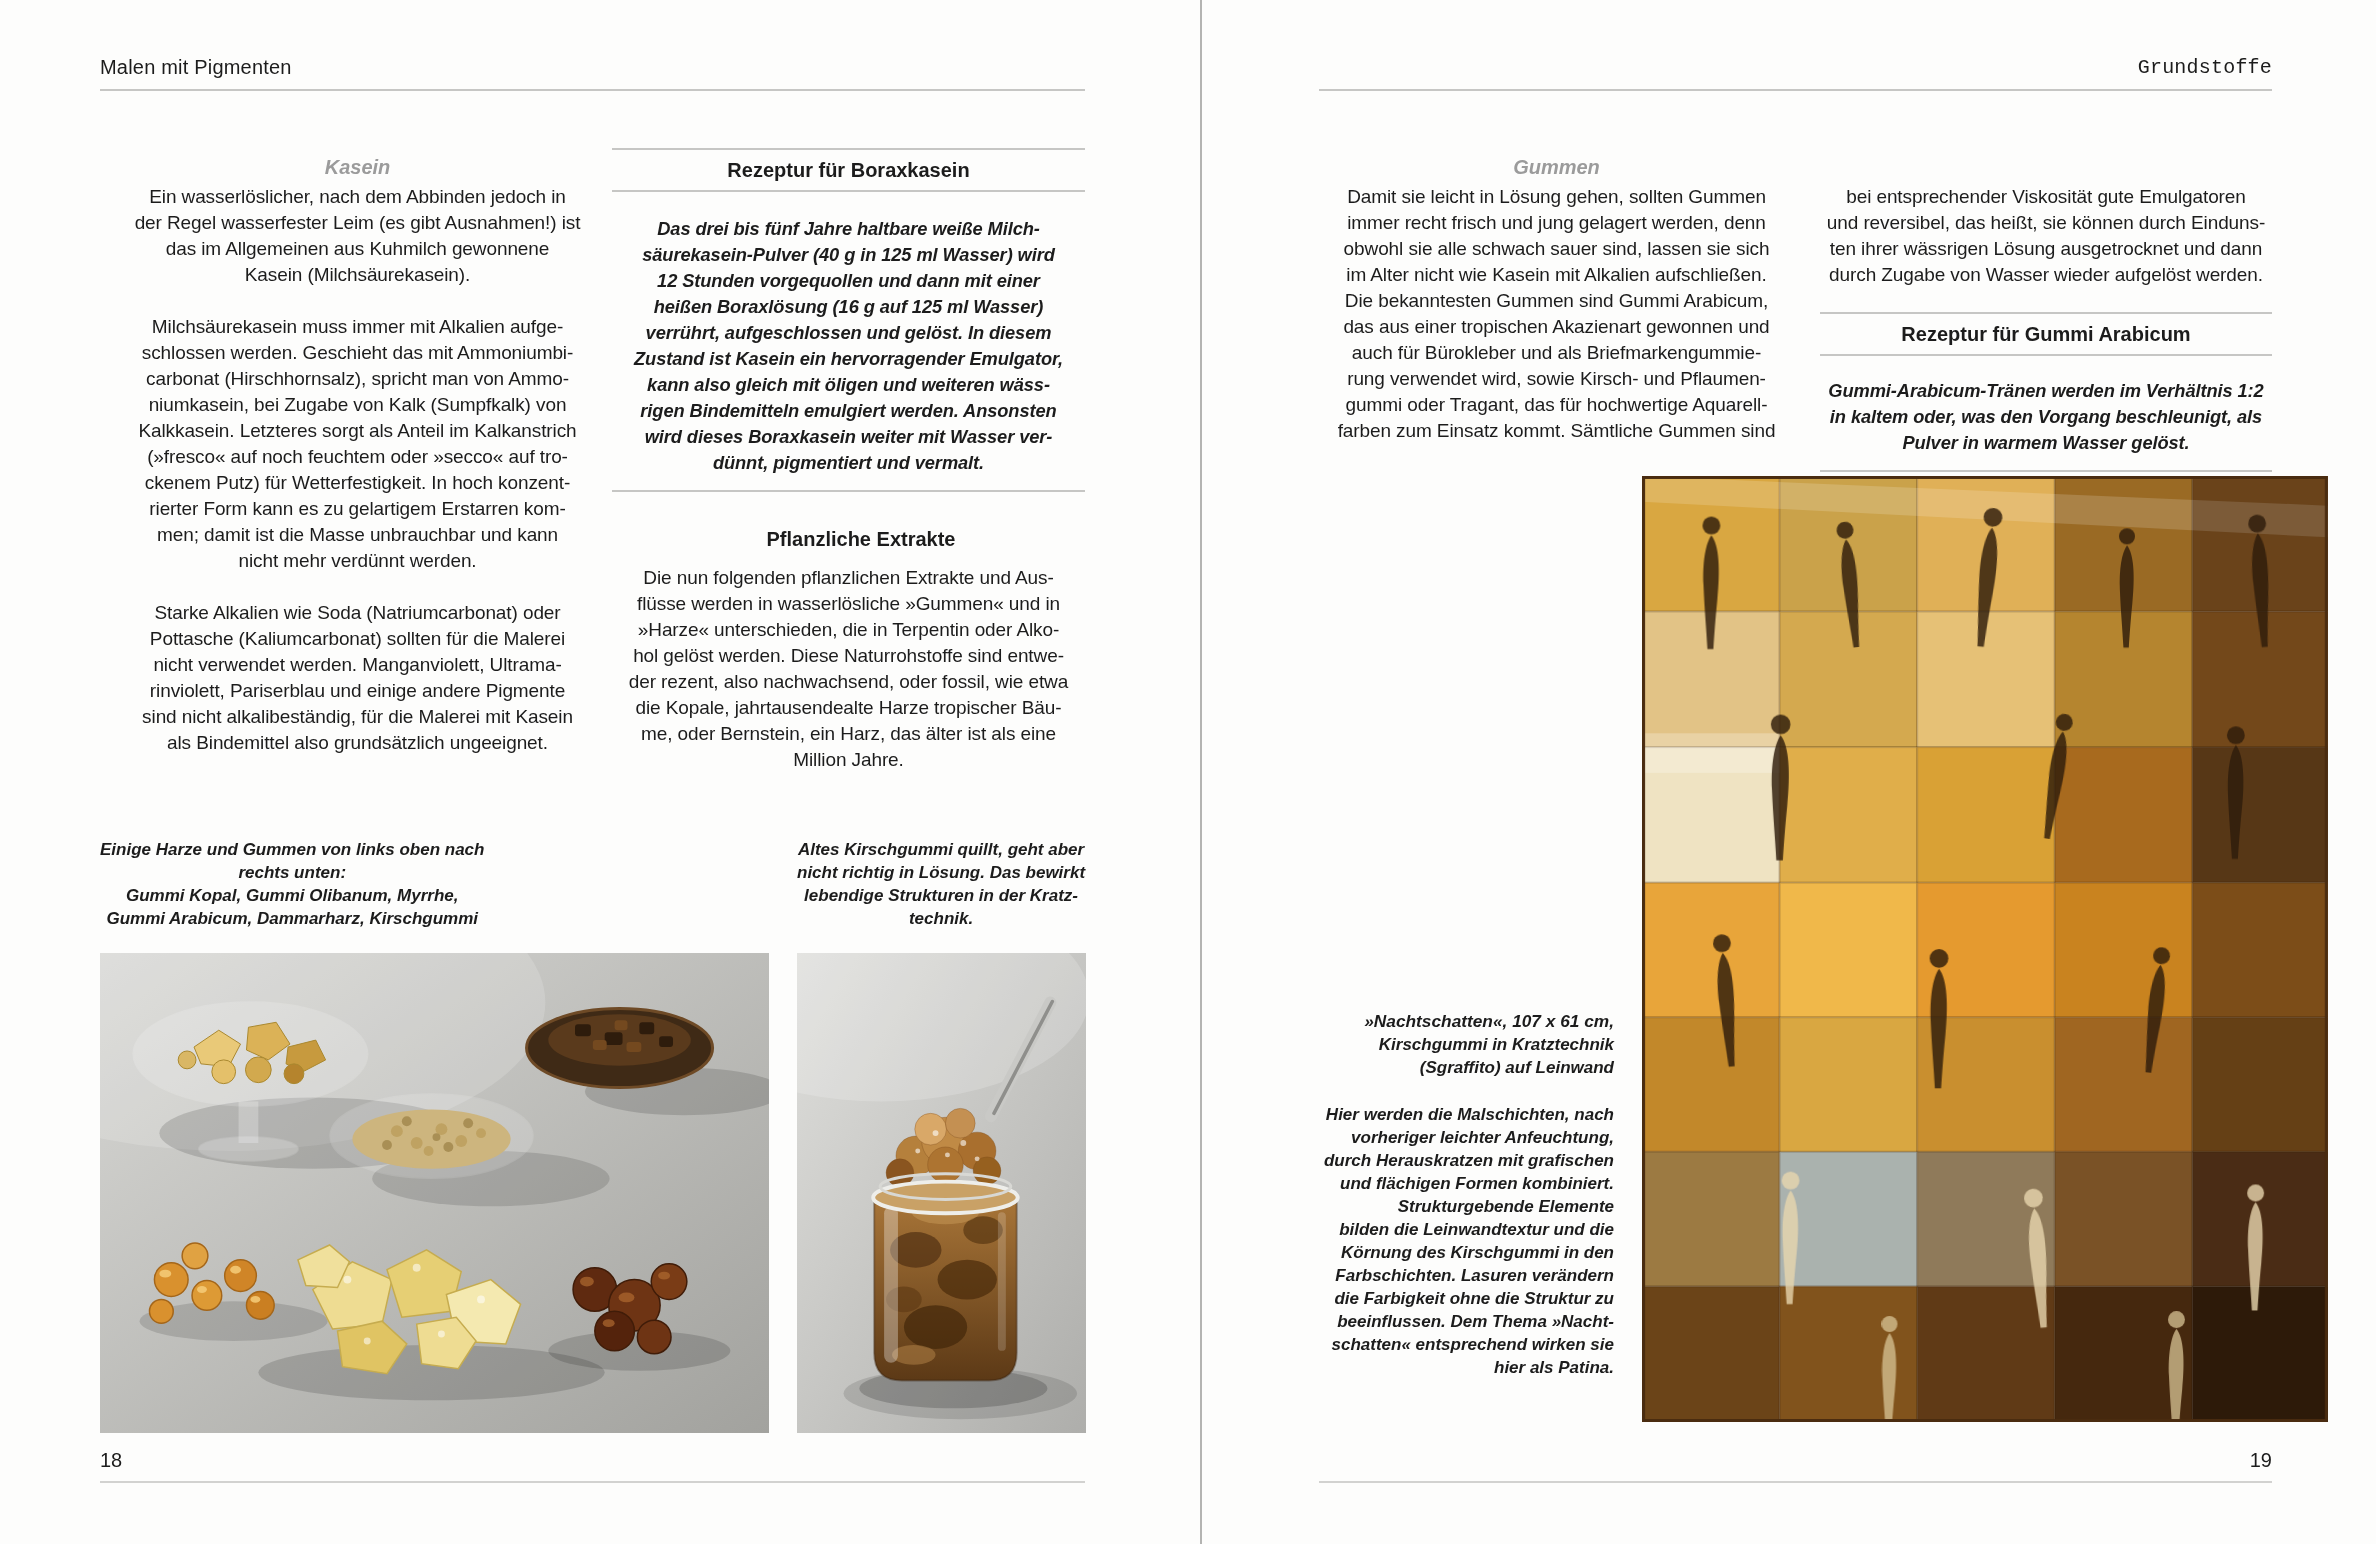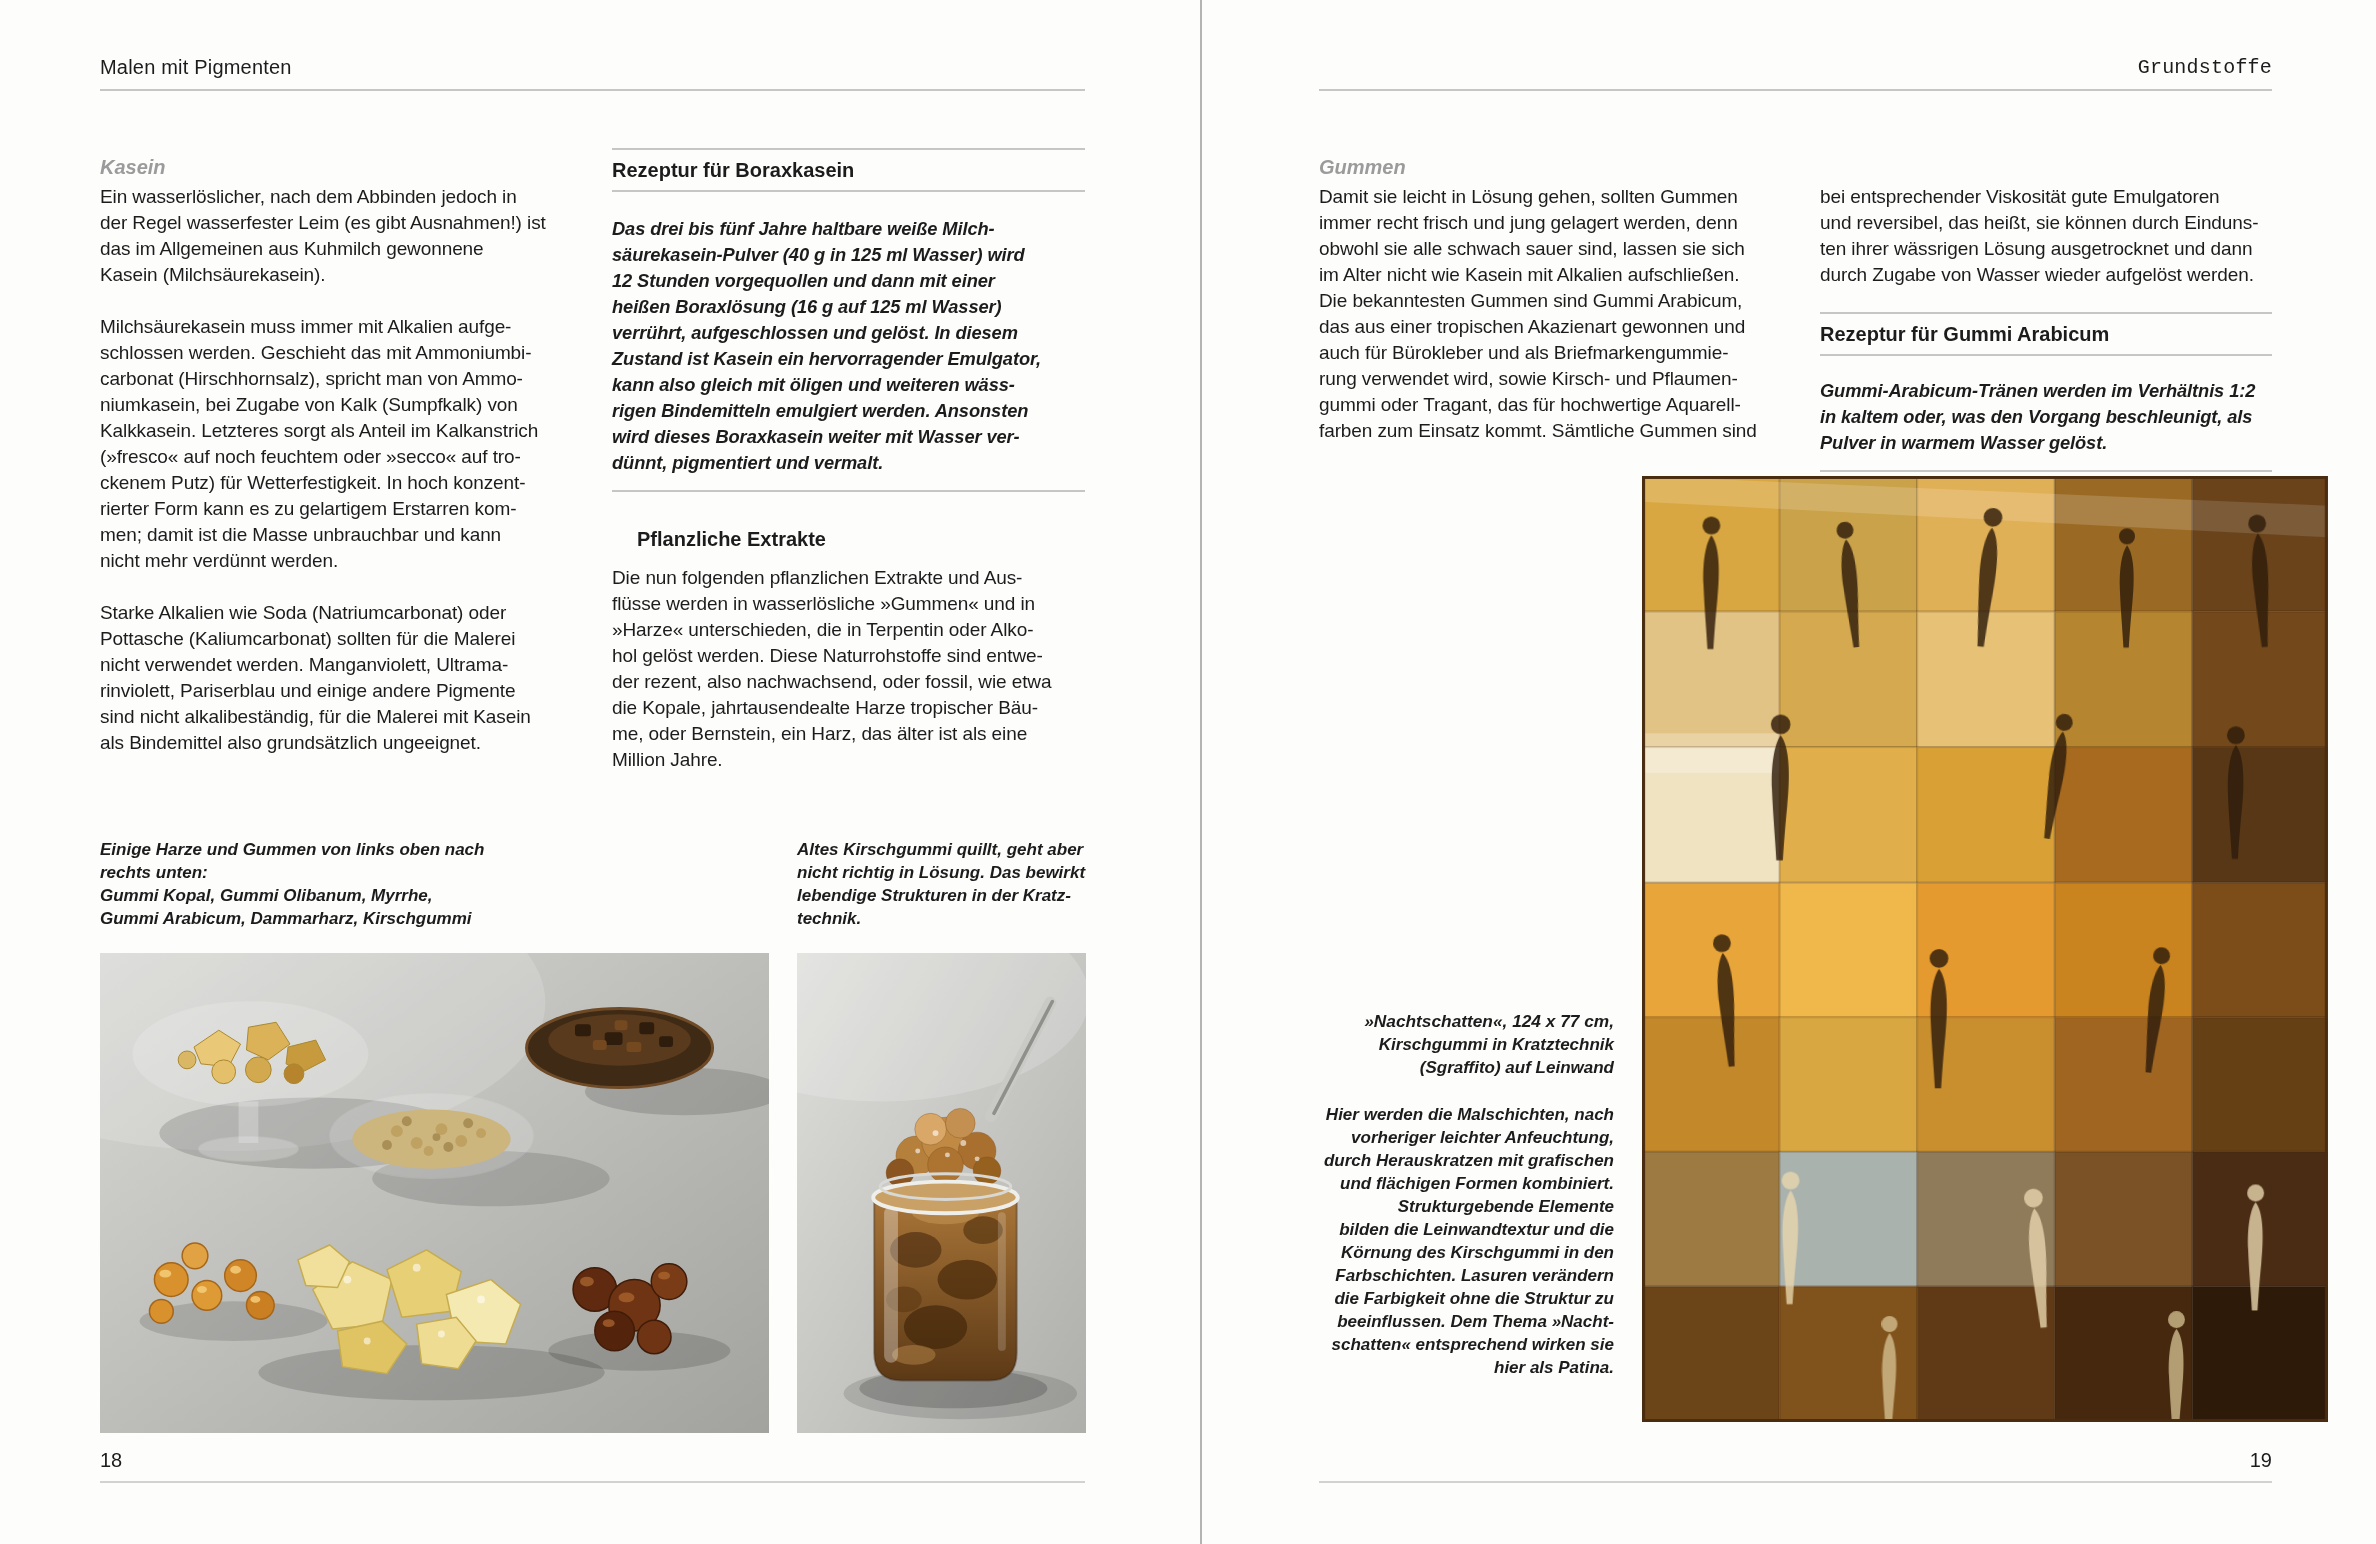"Malen mit Pigmenten" .abs { text-align: none -> center }
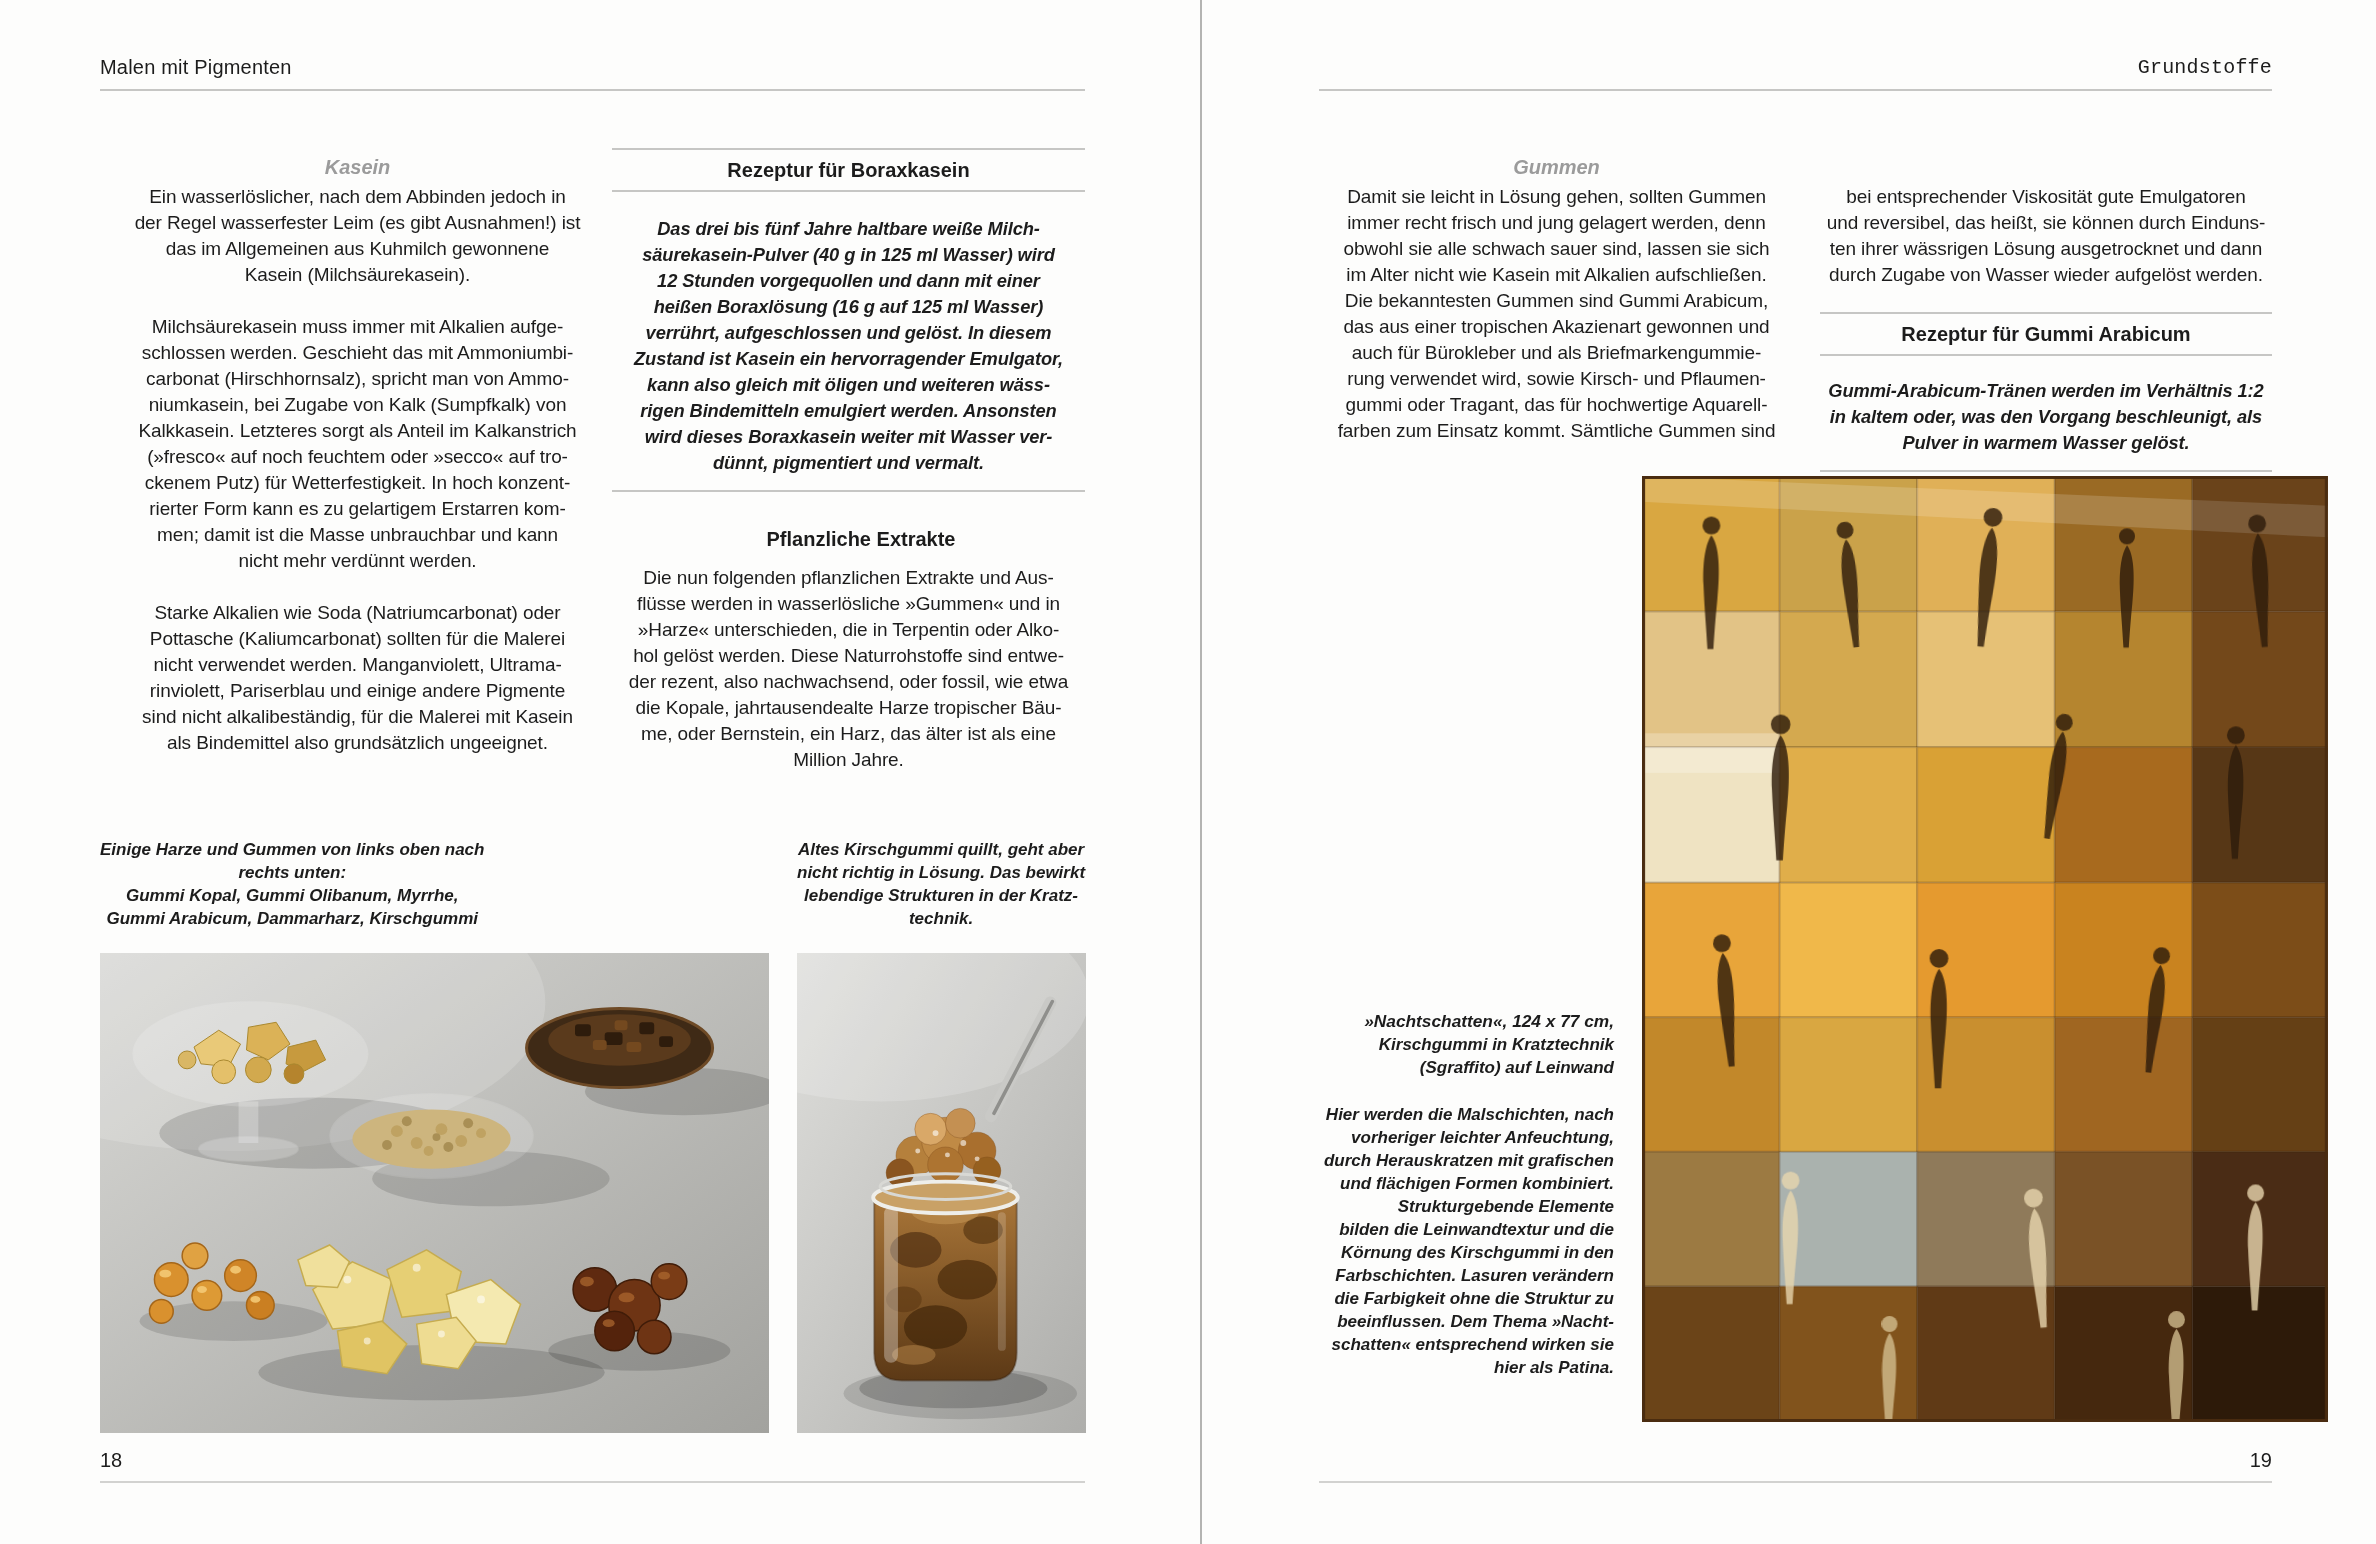"»Nachtschatten«, 124 x 77 cm," div.caption { text: 124 x 77 -> 107 x 61 }
